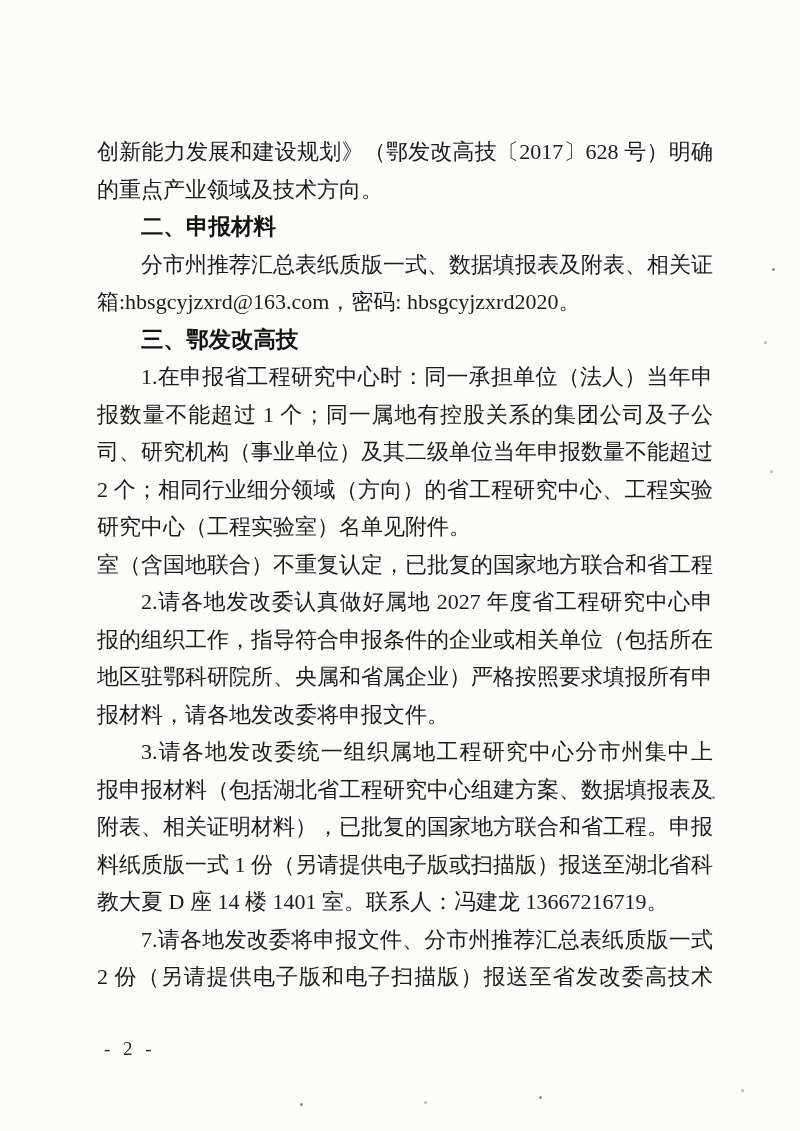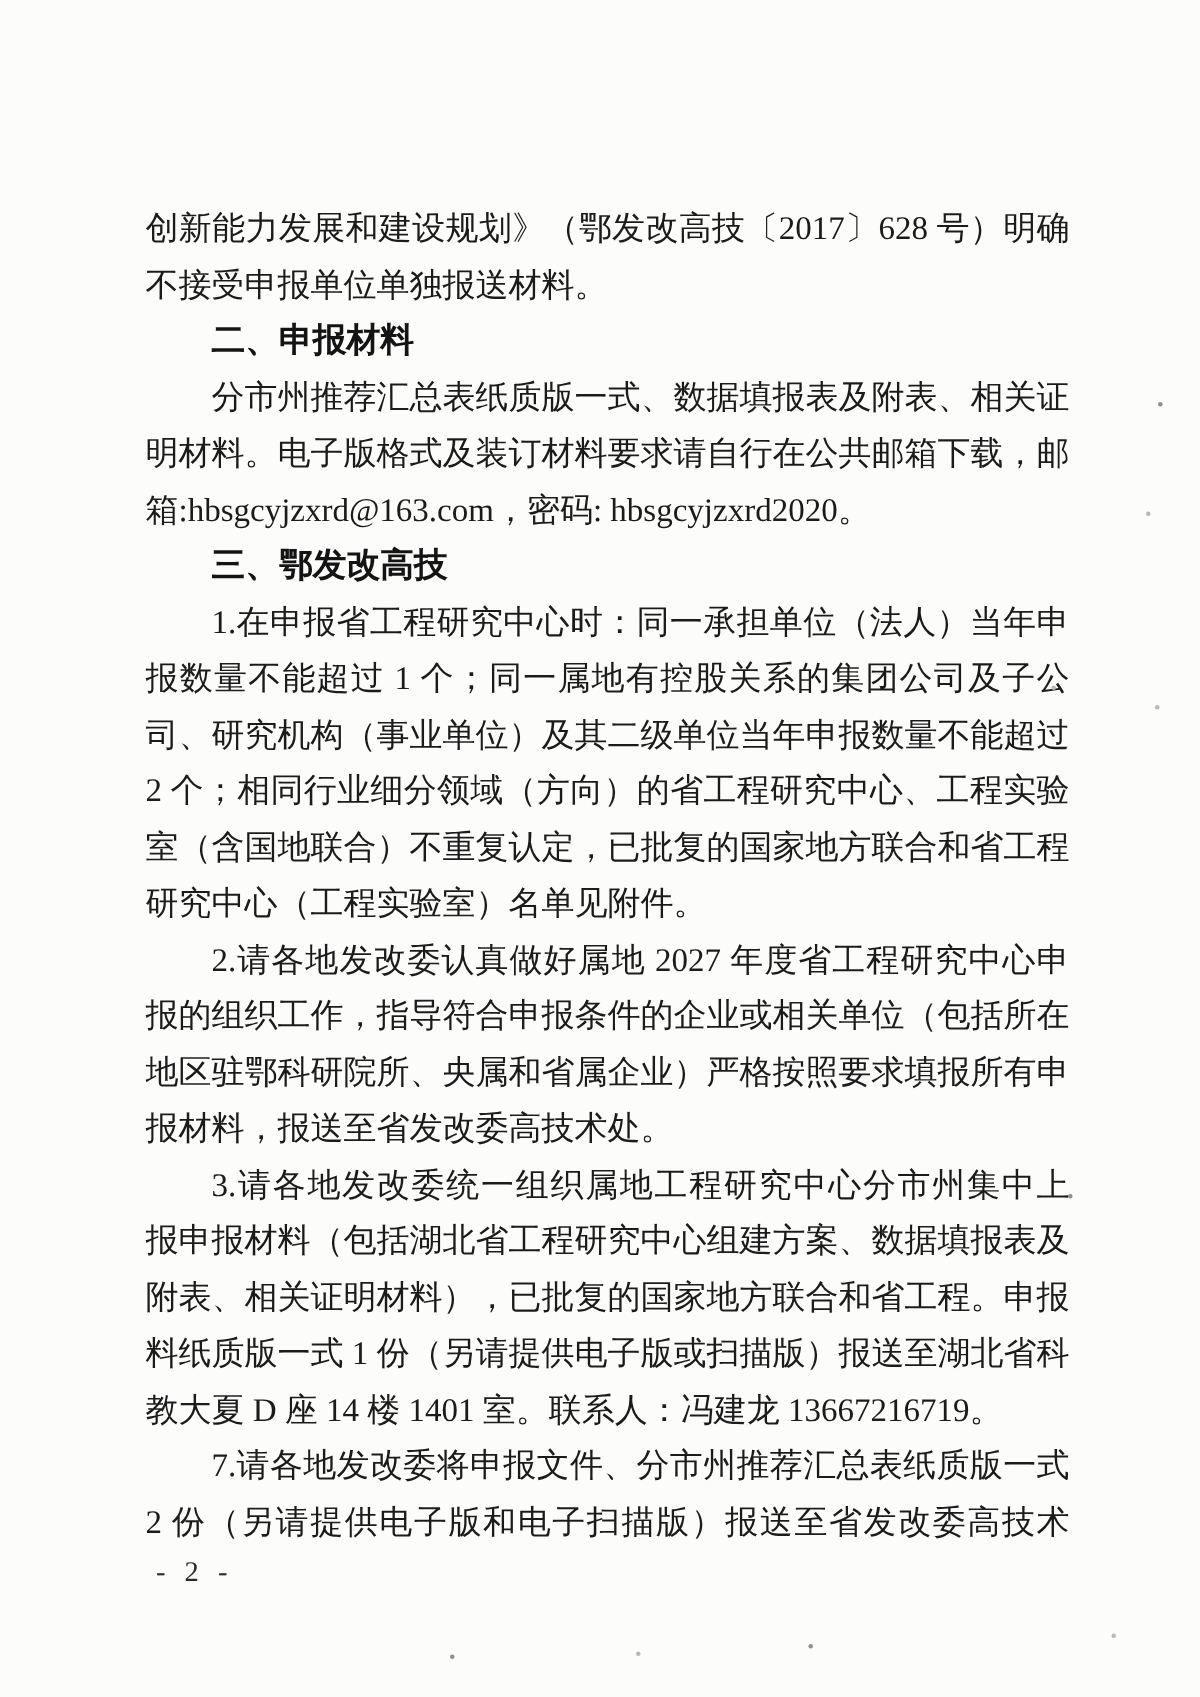"不接受申报单位单独报送材料。" div.line { text: 不接受申报单位单独报送材料 -> 的重点产业领域及技术方向 }
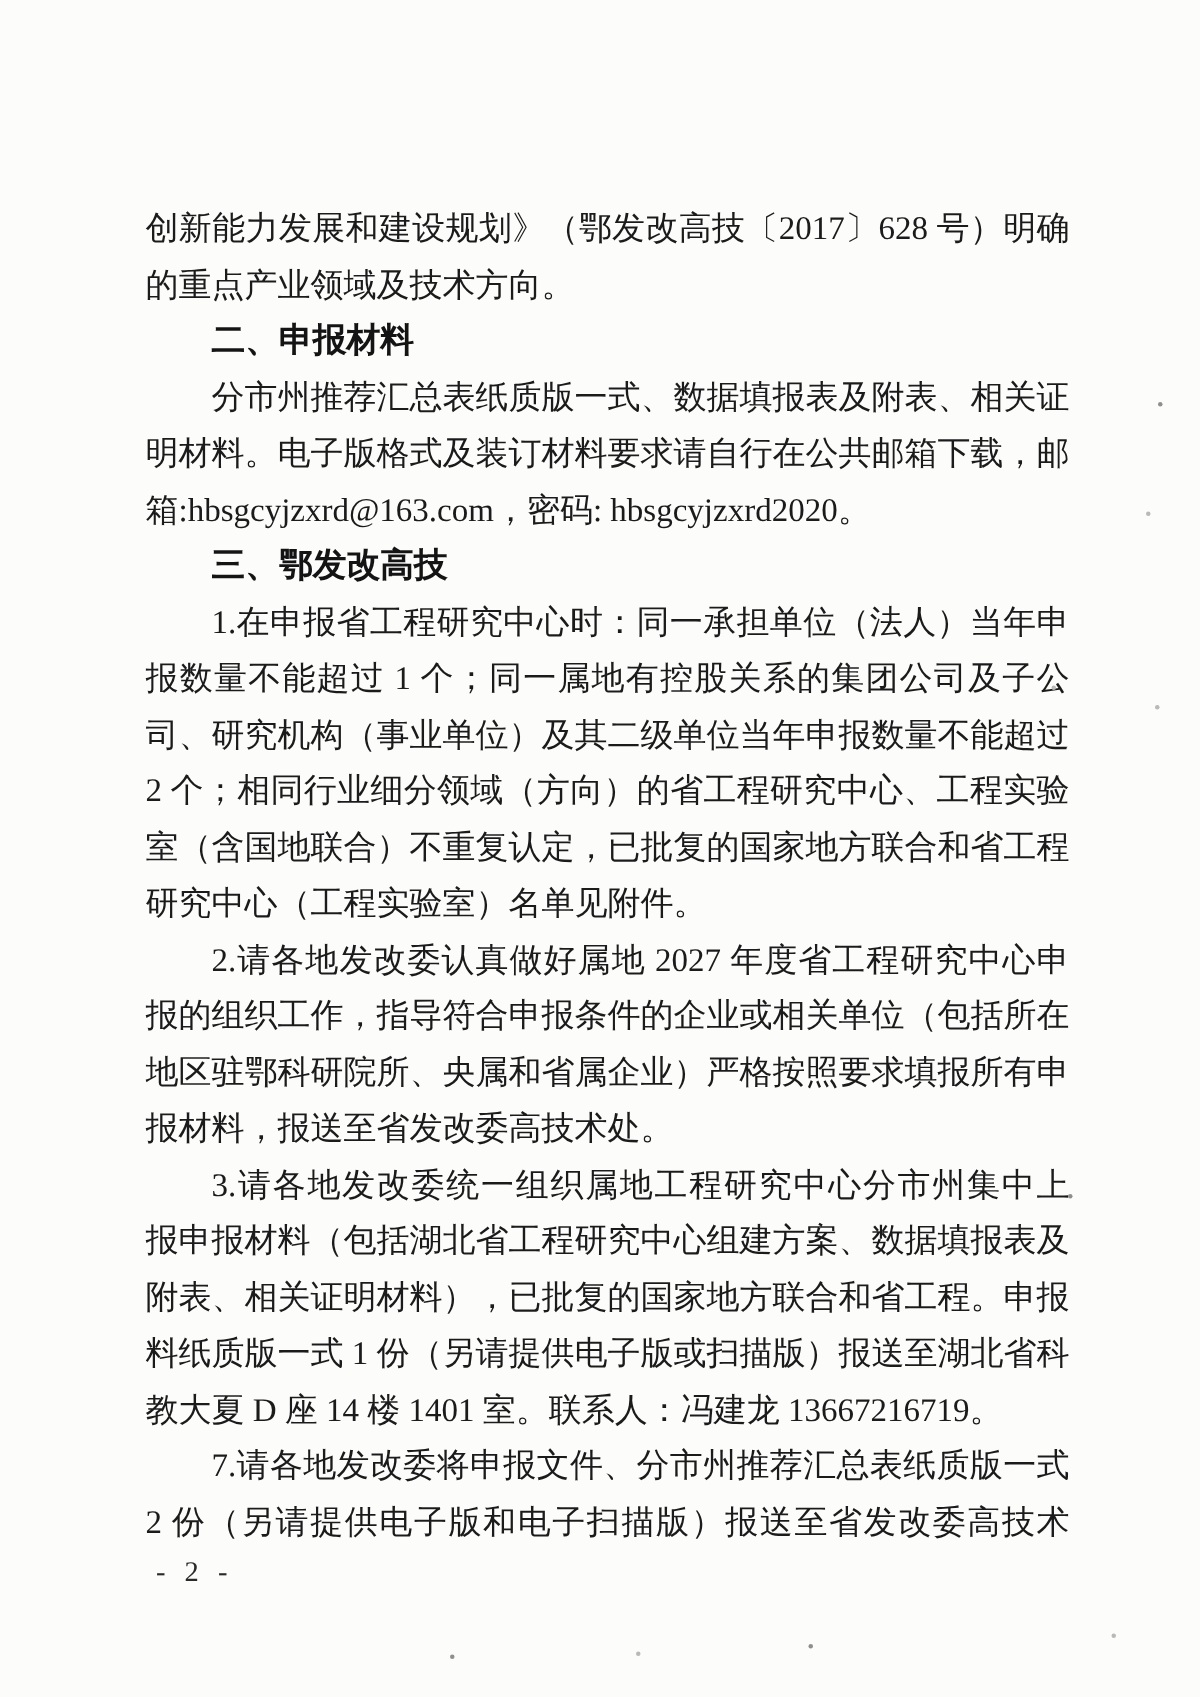"明材料。电子版格式及装订材料要求请自行在公共邮箱下载，邮" div.line { html: <div>明材料。电子版格式及装订材料要求请自行在公共邮箱下载，邮</div> -> none }
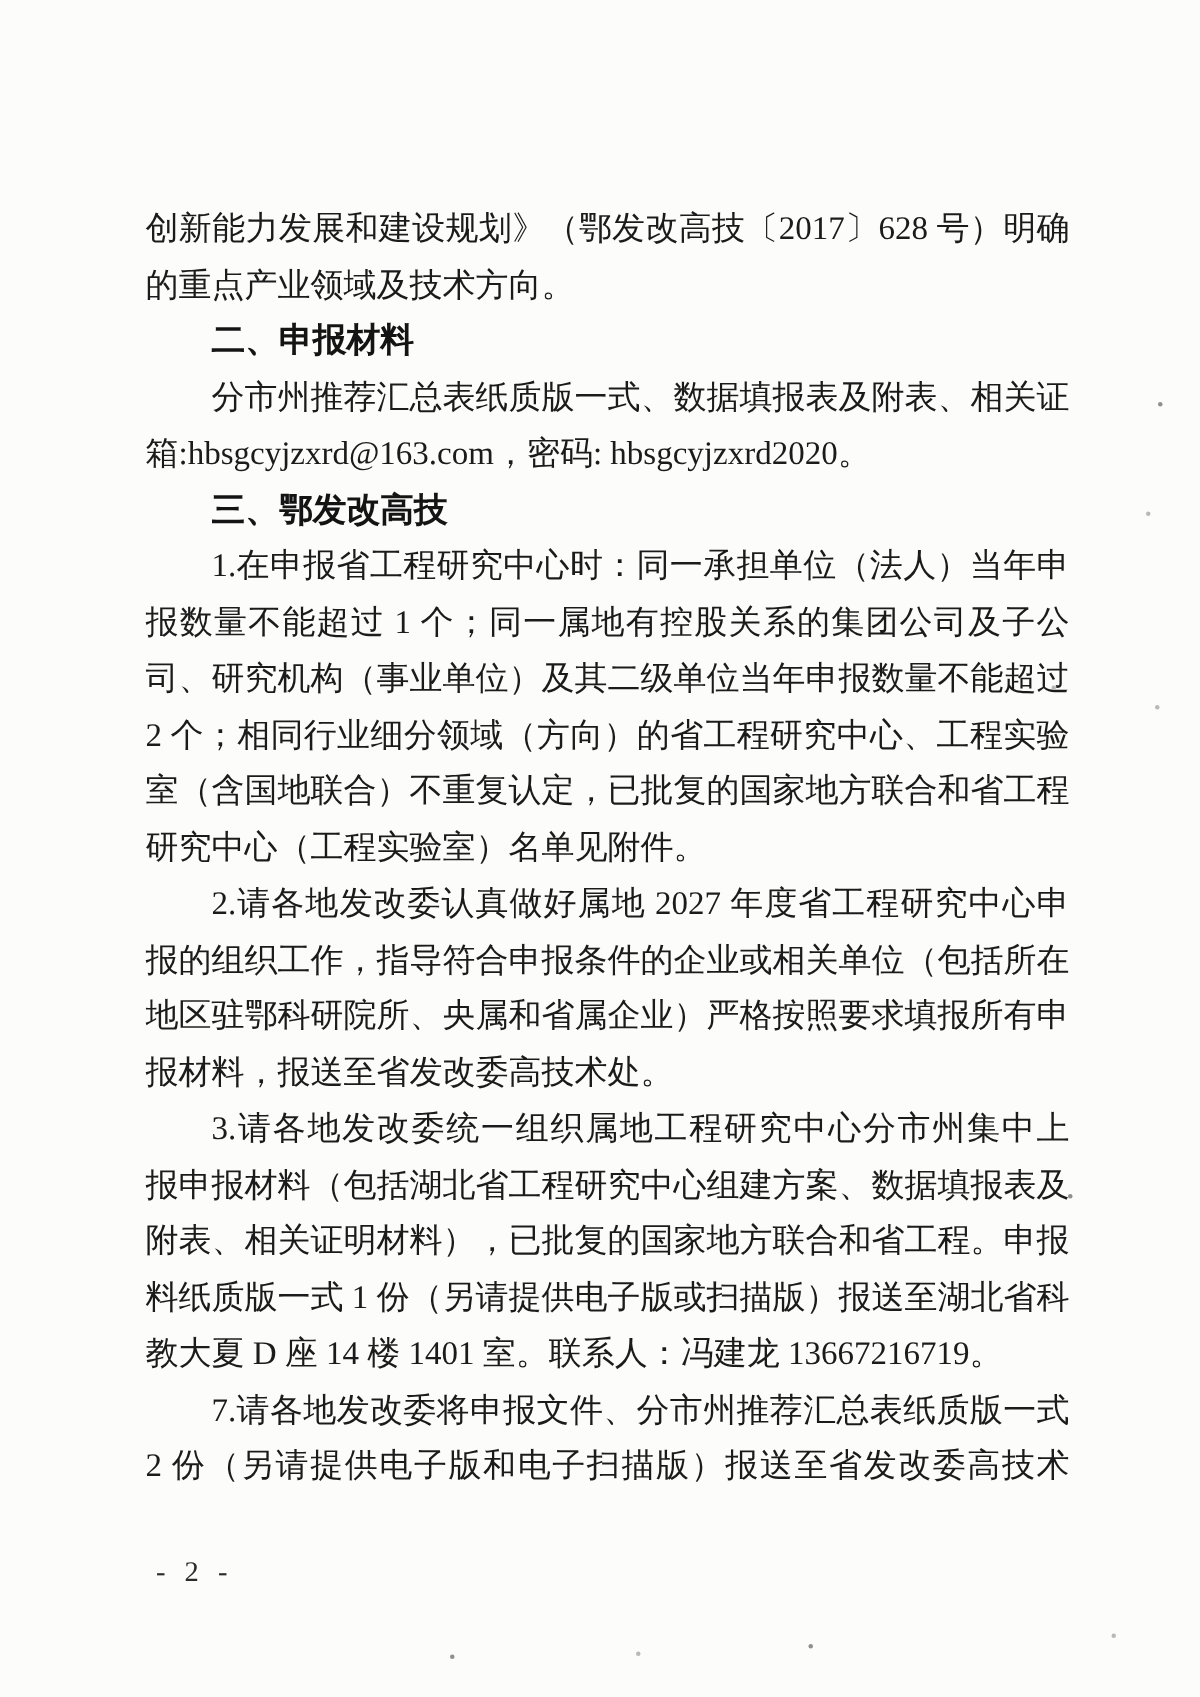"室（含国地联合）不重复认定，已批复的国家地方联合和省工程" div.line { order: before "研究中心（工程实验室）名单见附件。" -> after "研究中心（工程实验室）名单见附件。" }
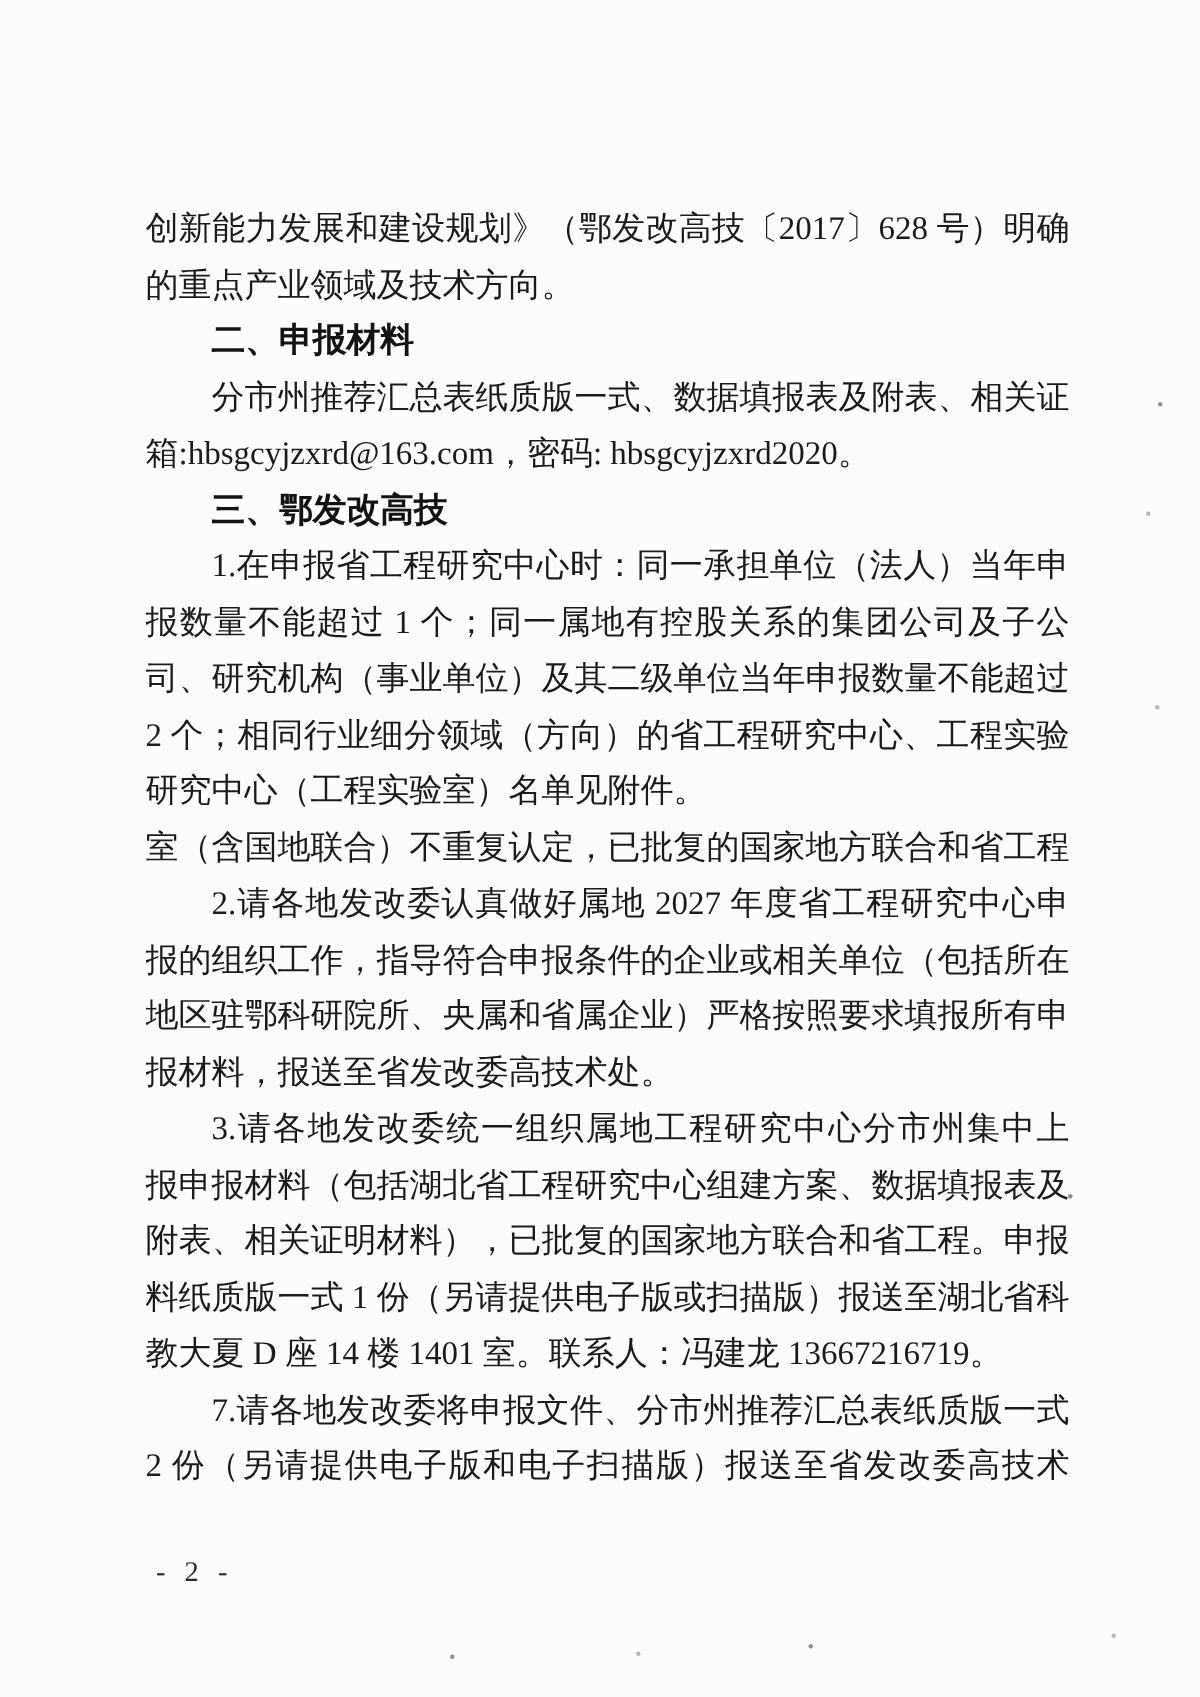"报材料，报送至省发改委高技术处。" div.line { text: 报送至省发改委高技术处 -> 请各地发改委将申报文件 }
